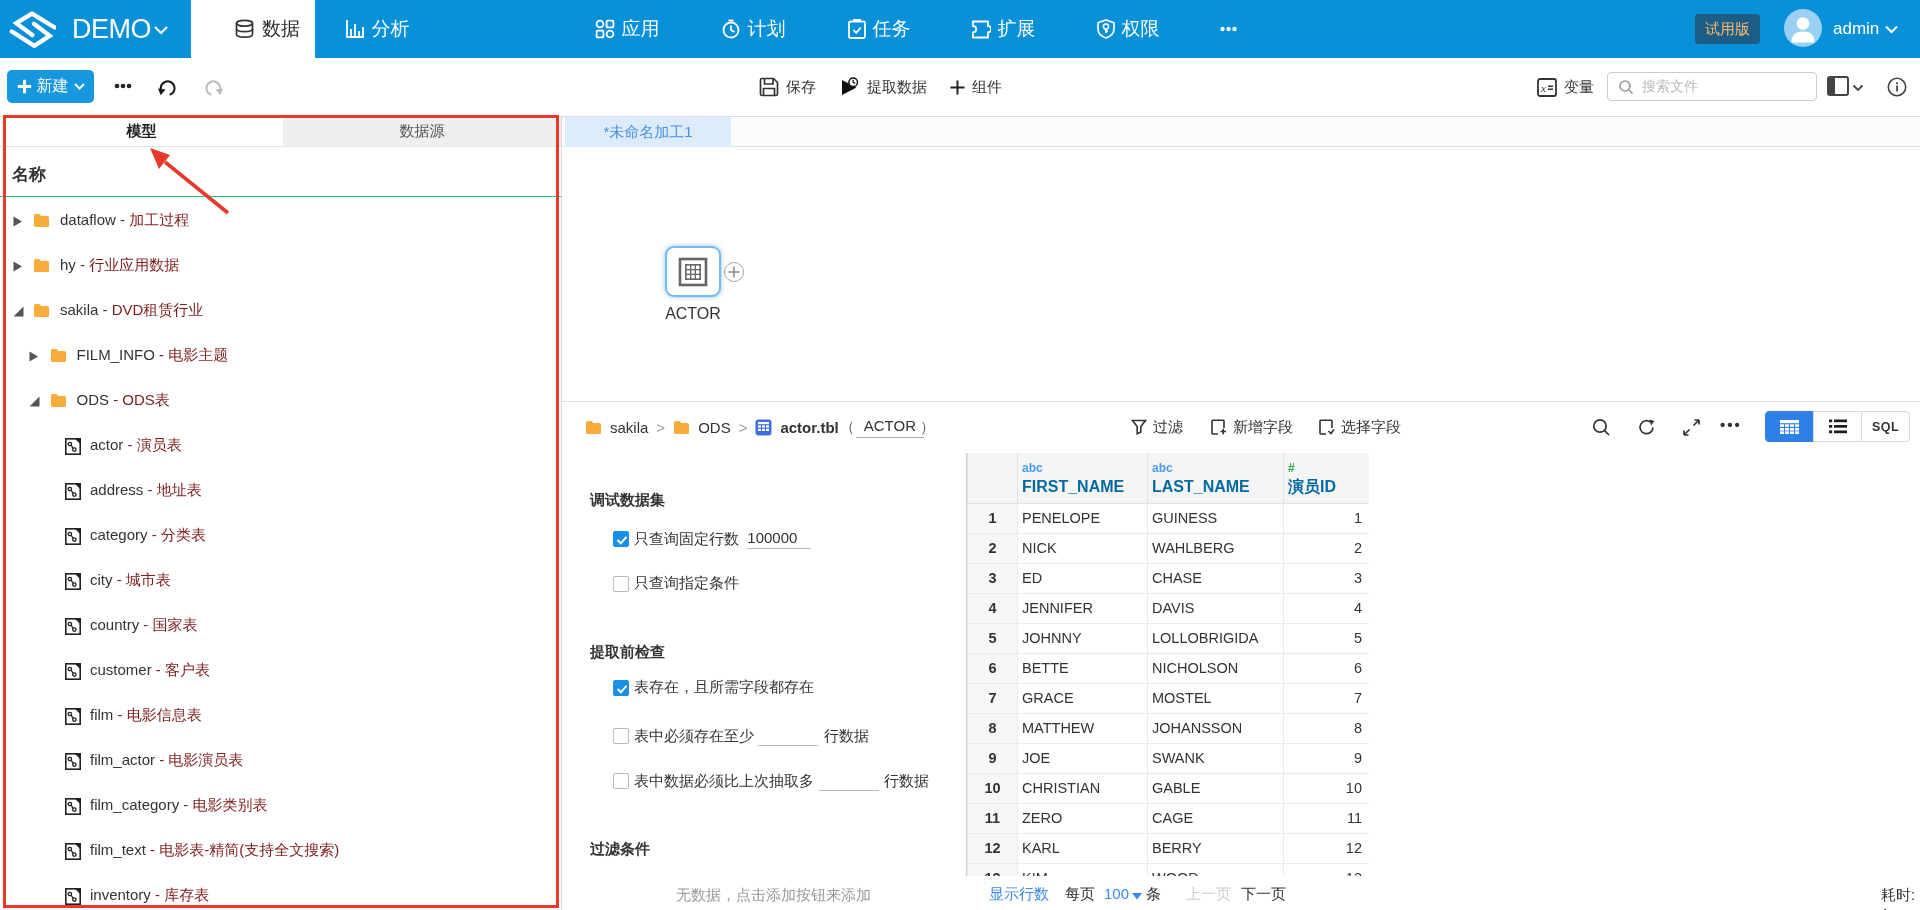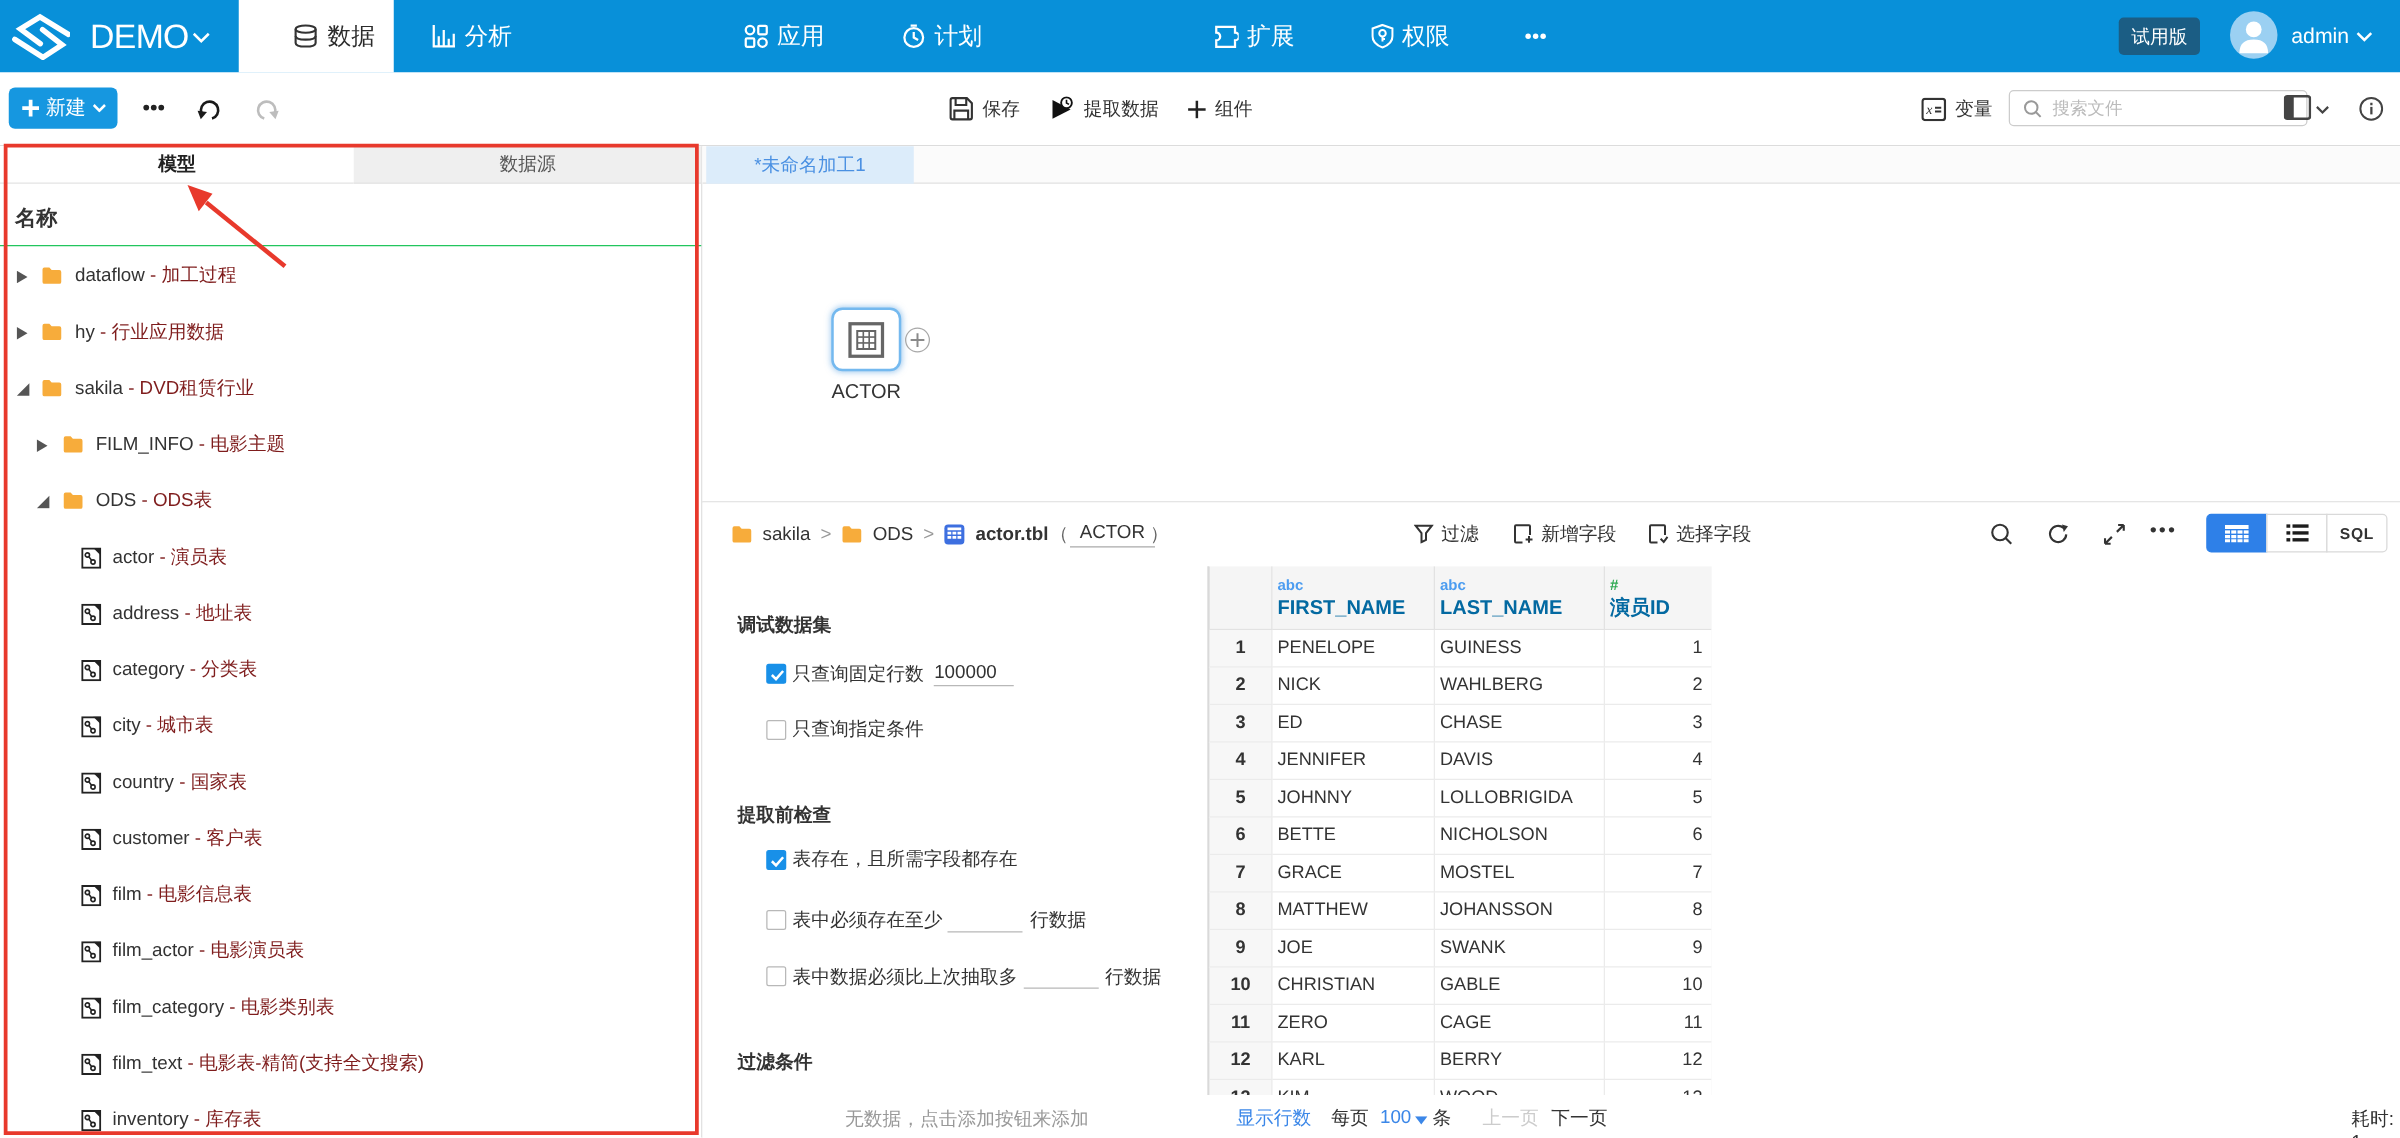"任务" div.navtab { html: none -> <div><svg> <g> <rect></rect> <path></path> <path></path> </g> </svg>任务</div> }
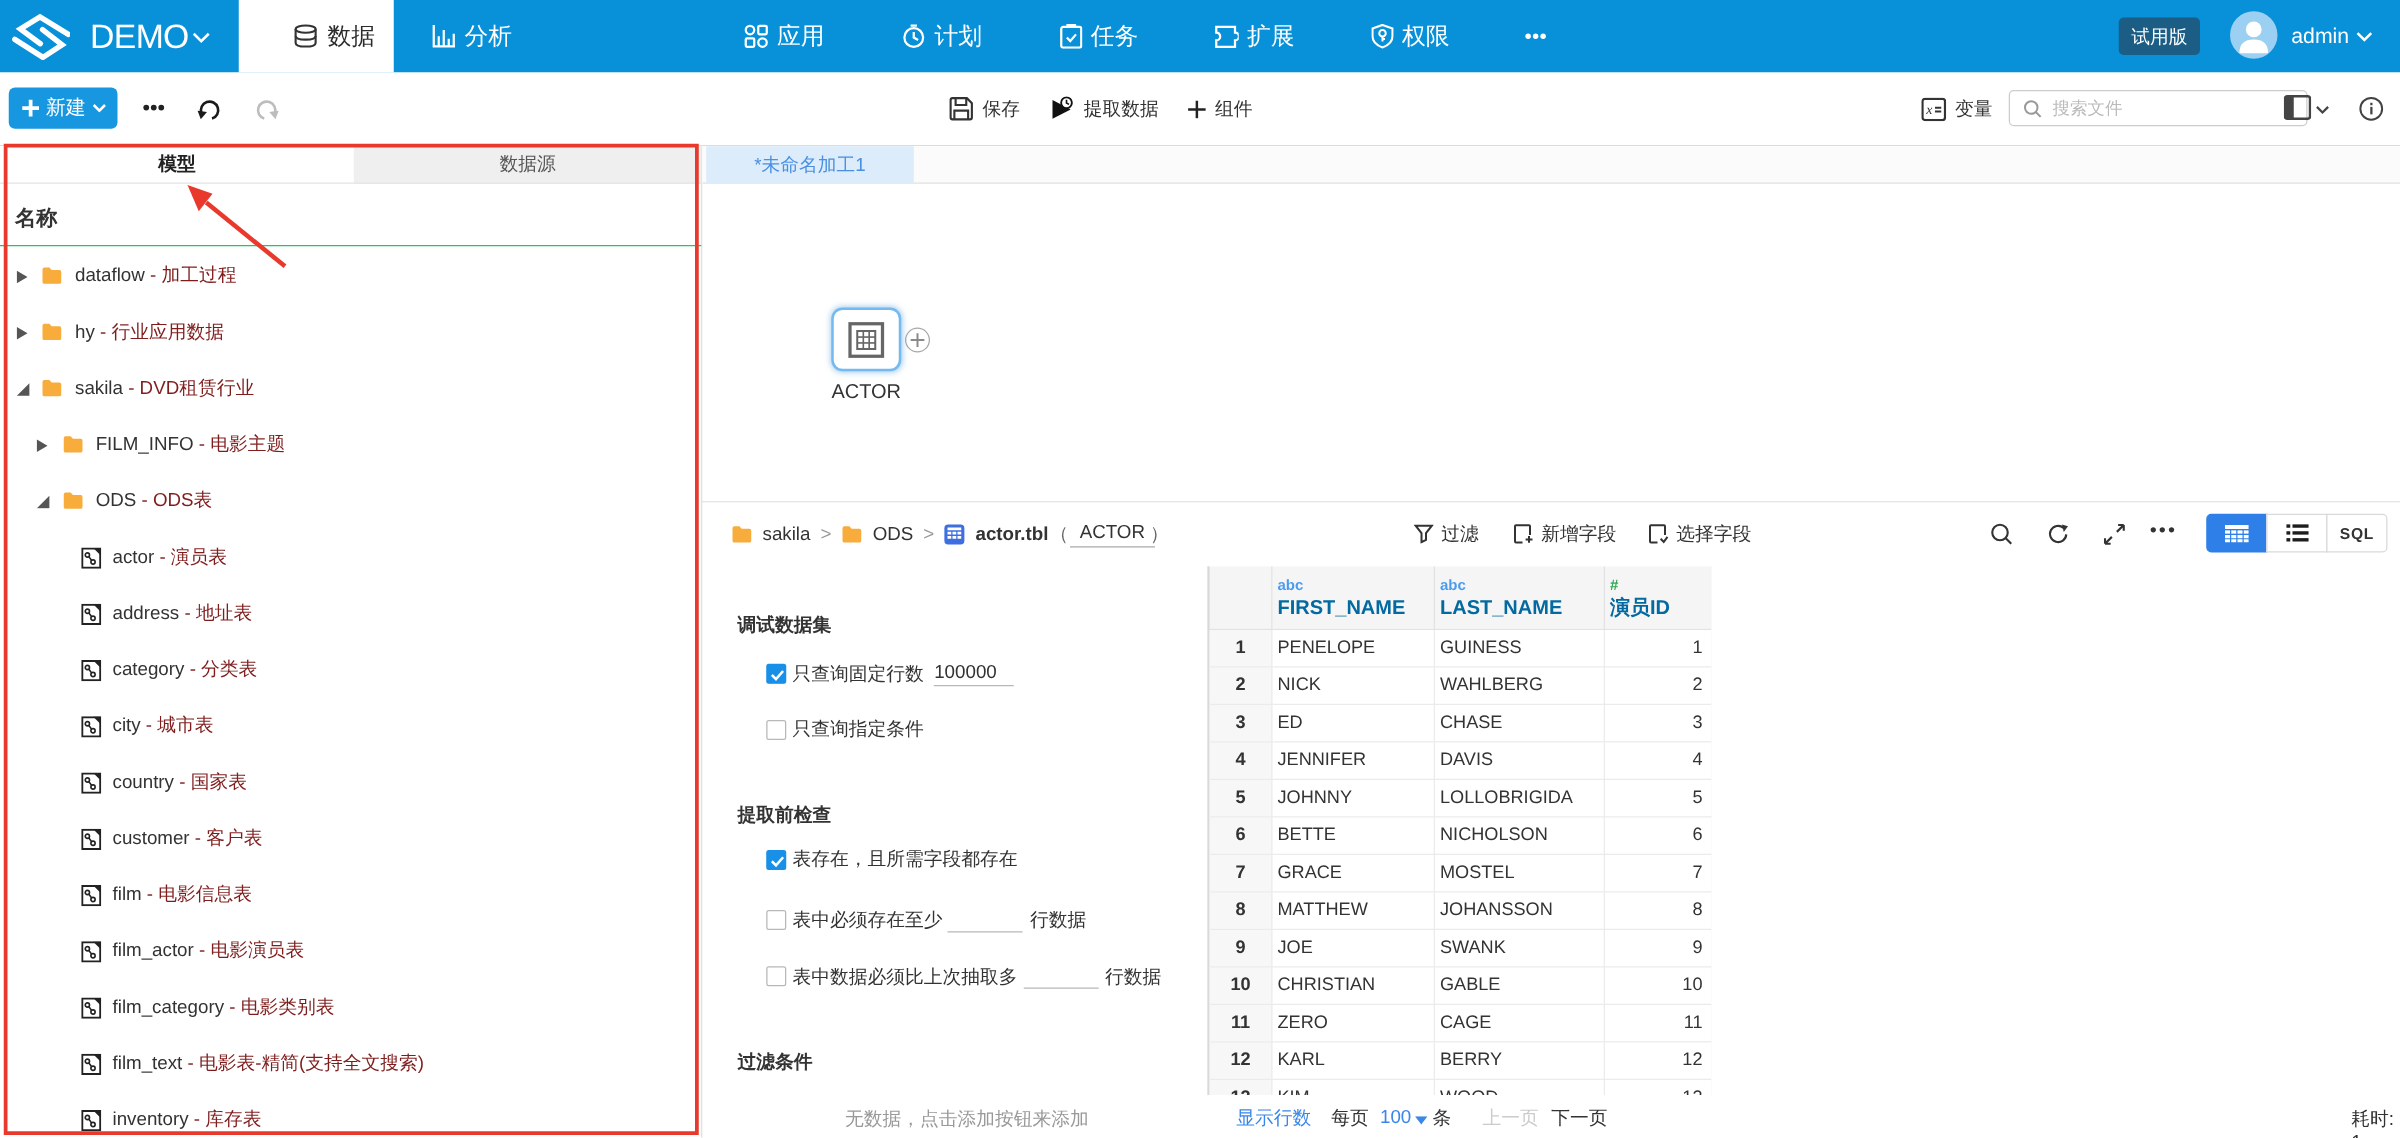"试用版" .trial { color: #ffffff -> #fdba74 }
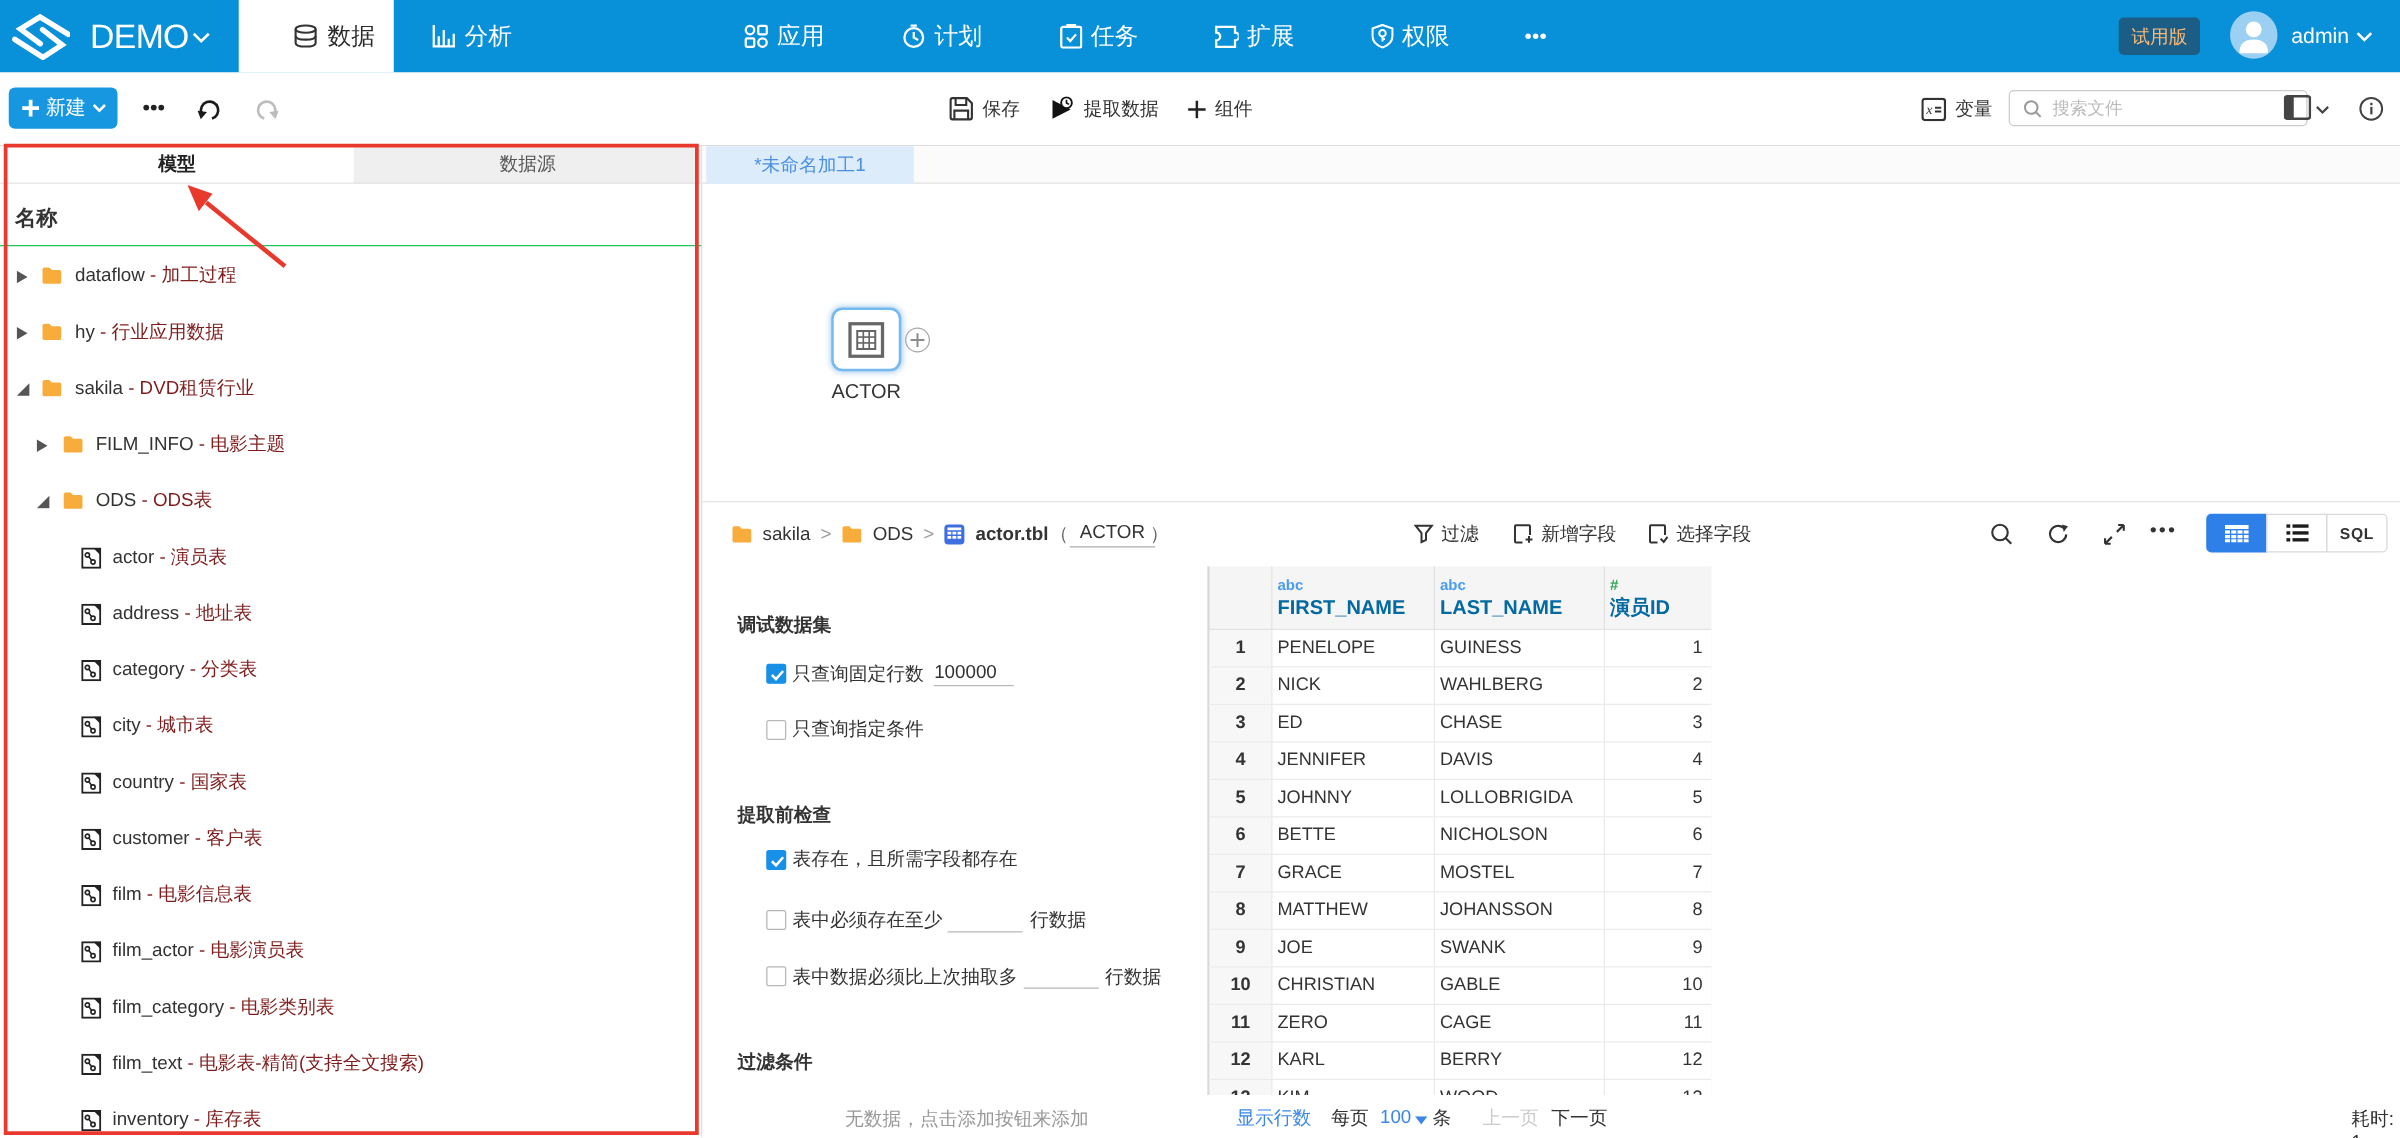"搜索文件" .searchbox { width: 239px -> 210px }
